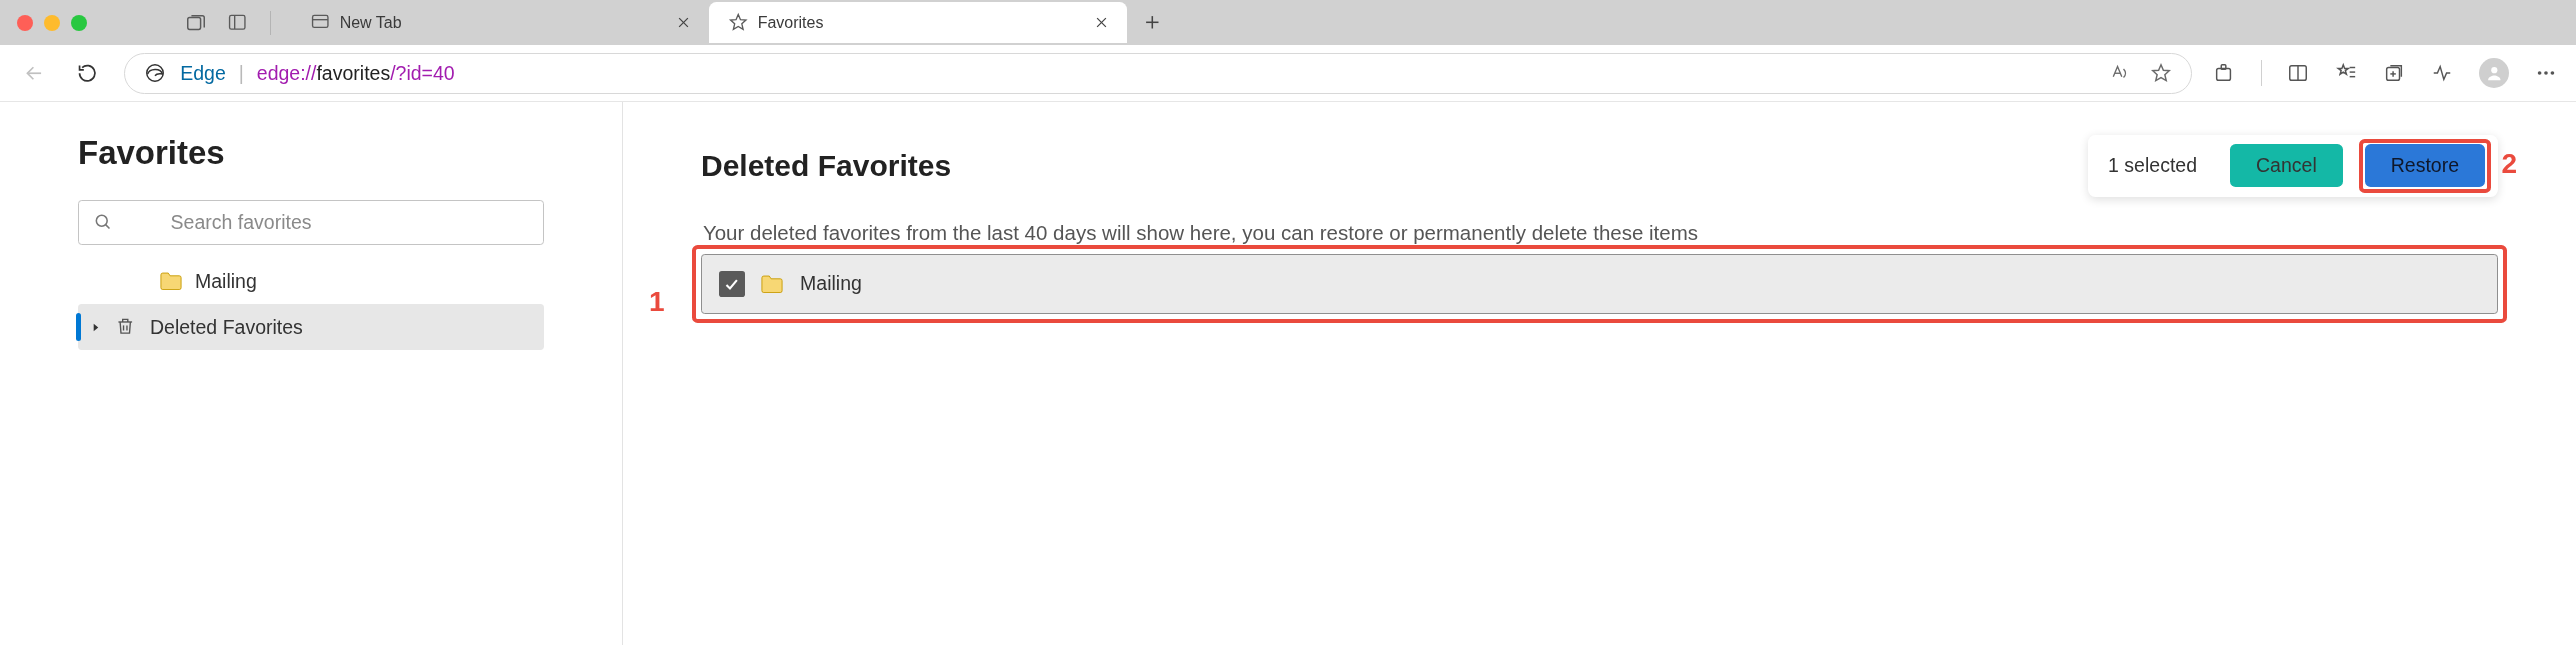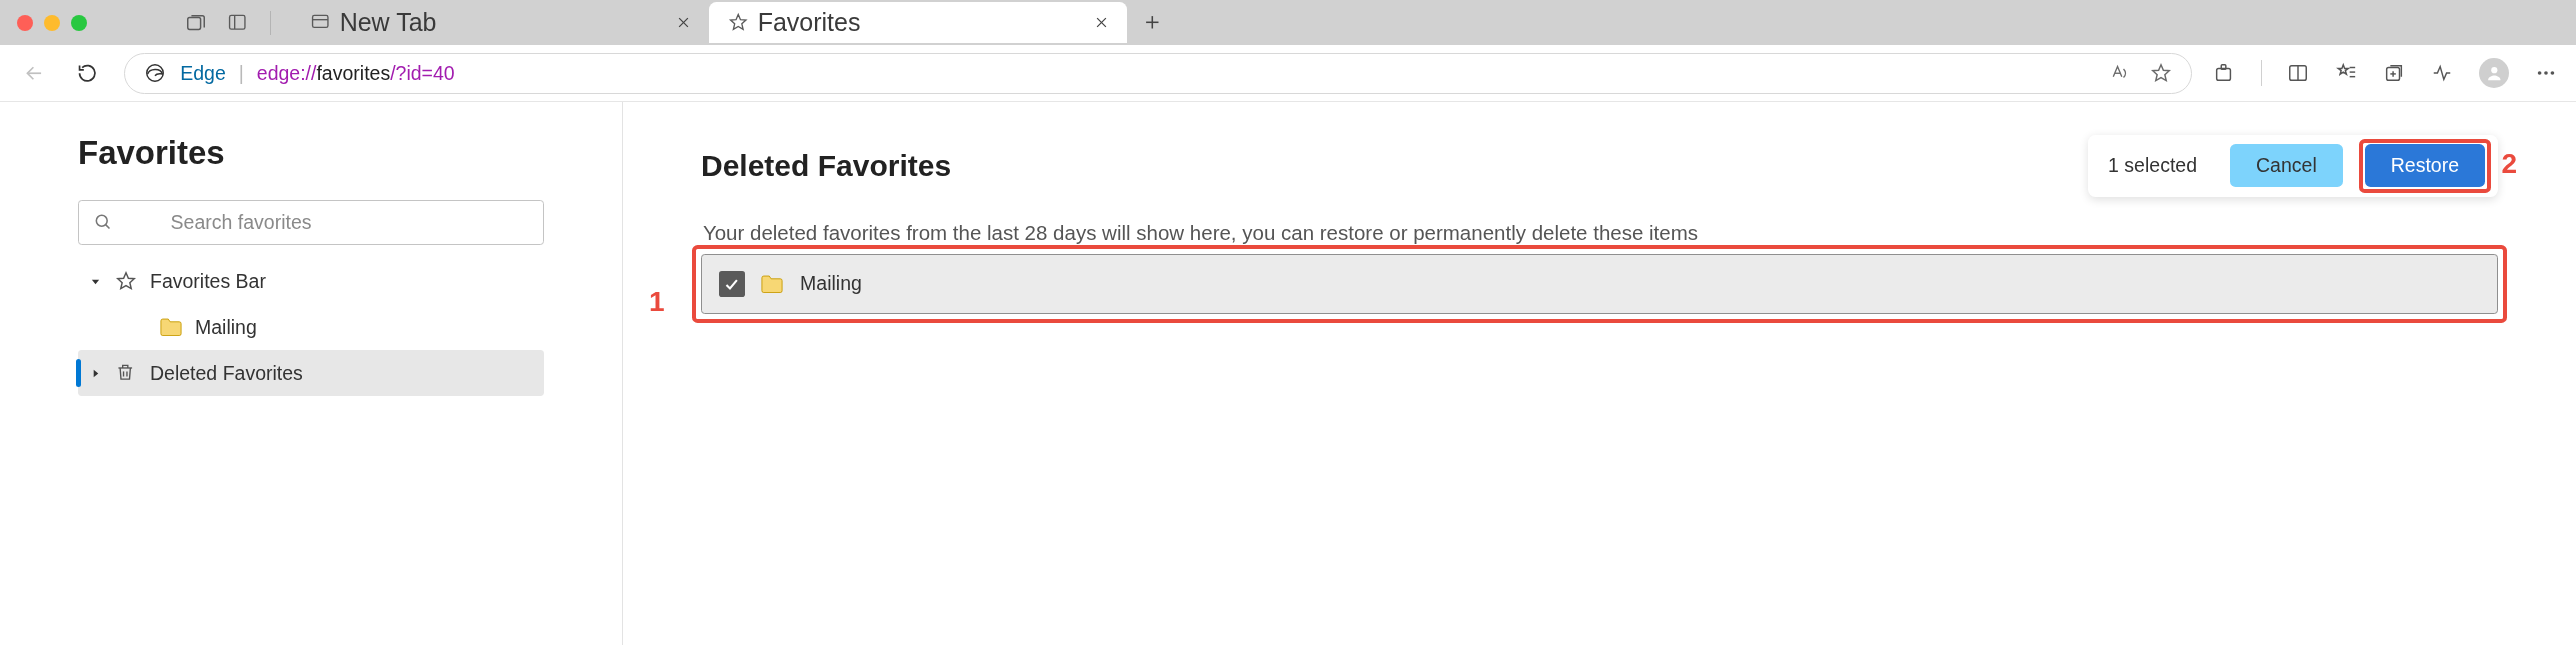"New Tab" .tab { font-size: 25px -> 16px }
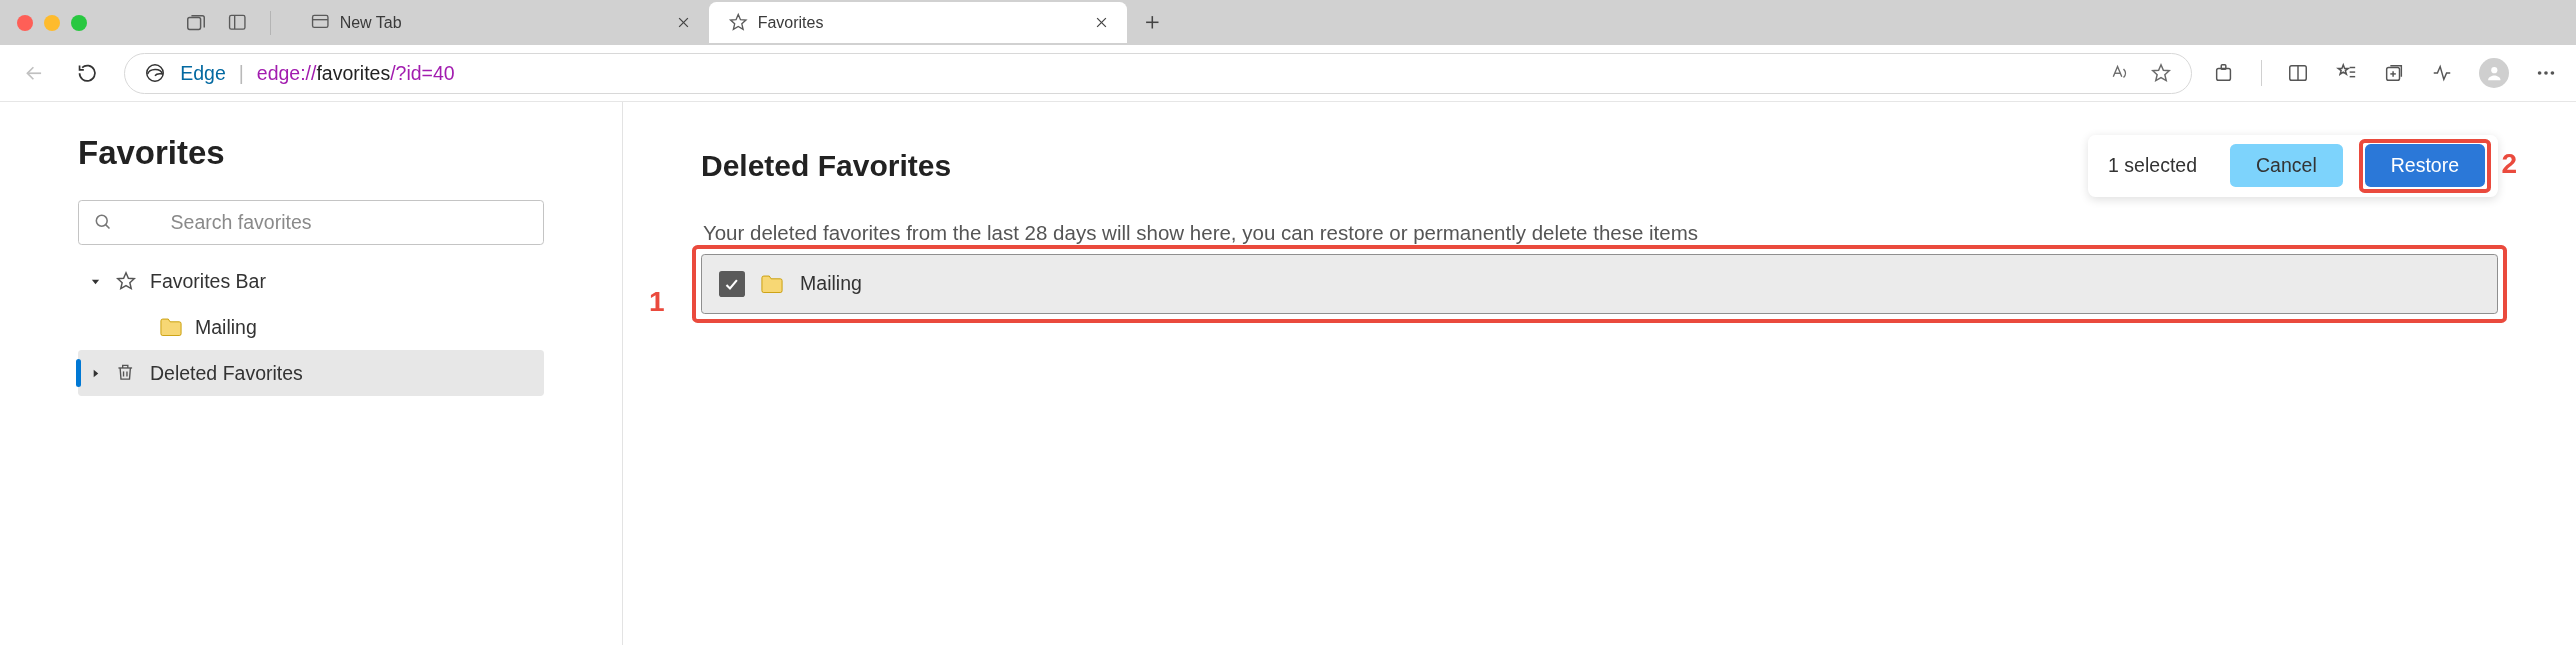"Cancel" .btn.secondary { background: #7dd3fc -> #14b8a6 }
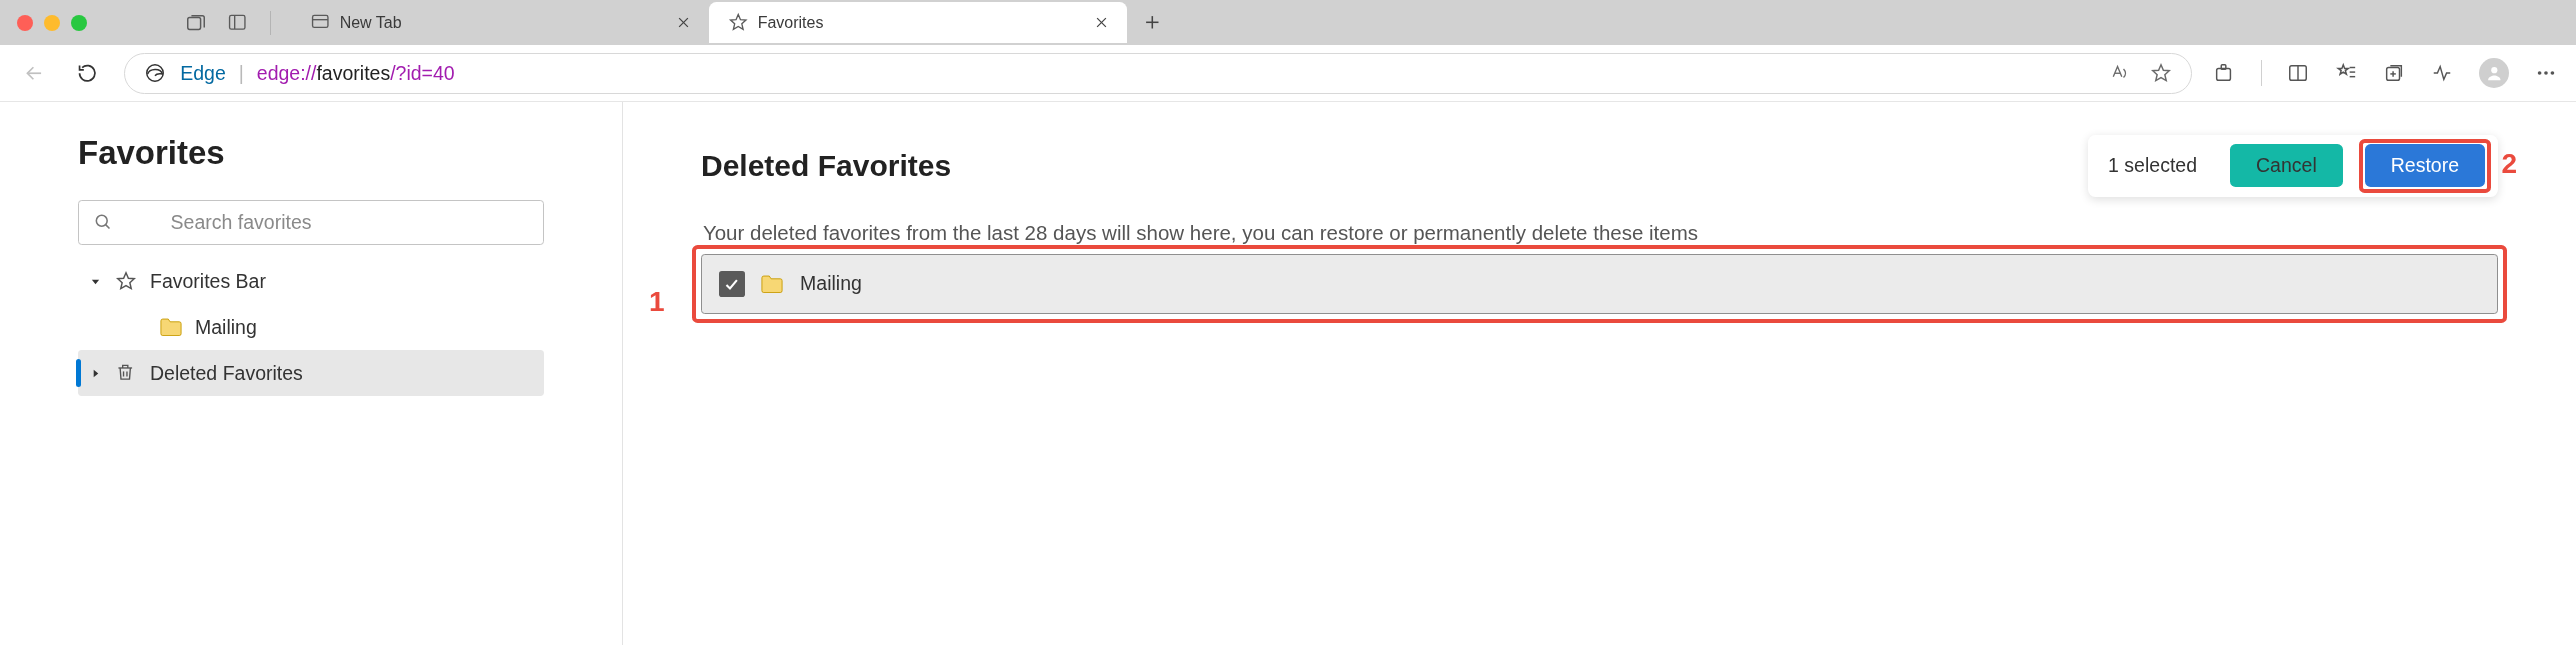"Restore" .btn.primary { color: #ffffff -> #0f172a }
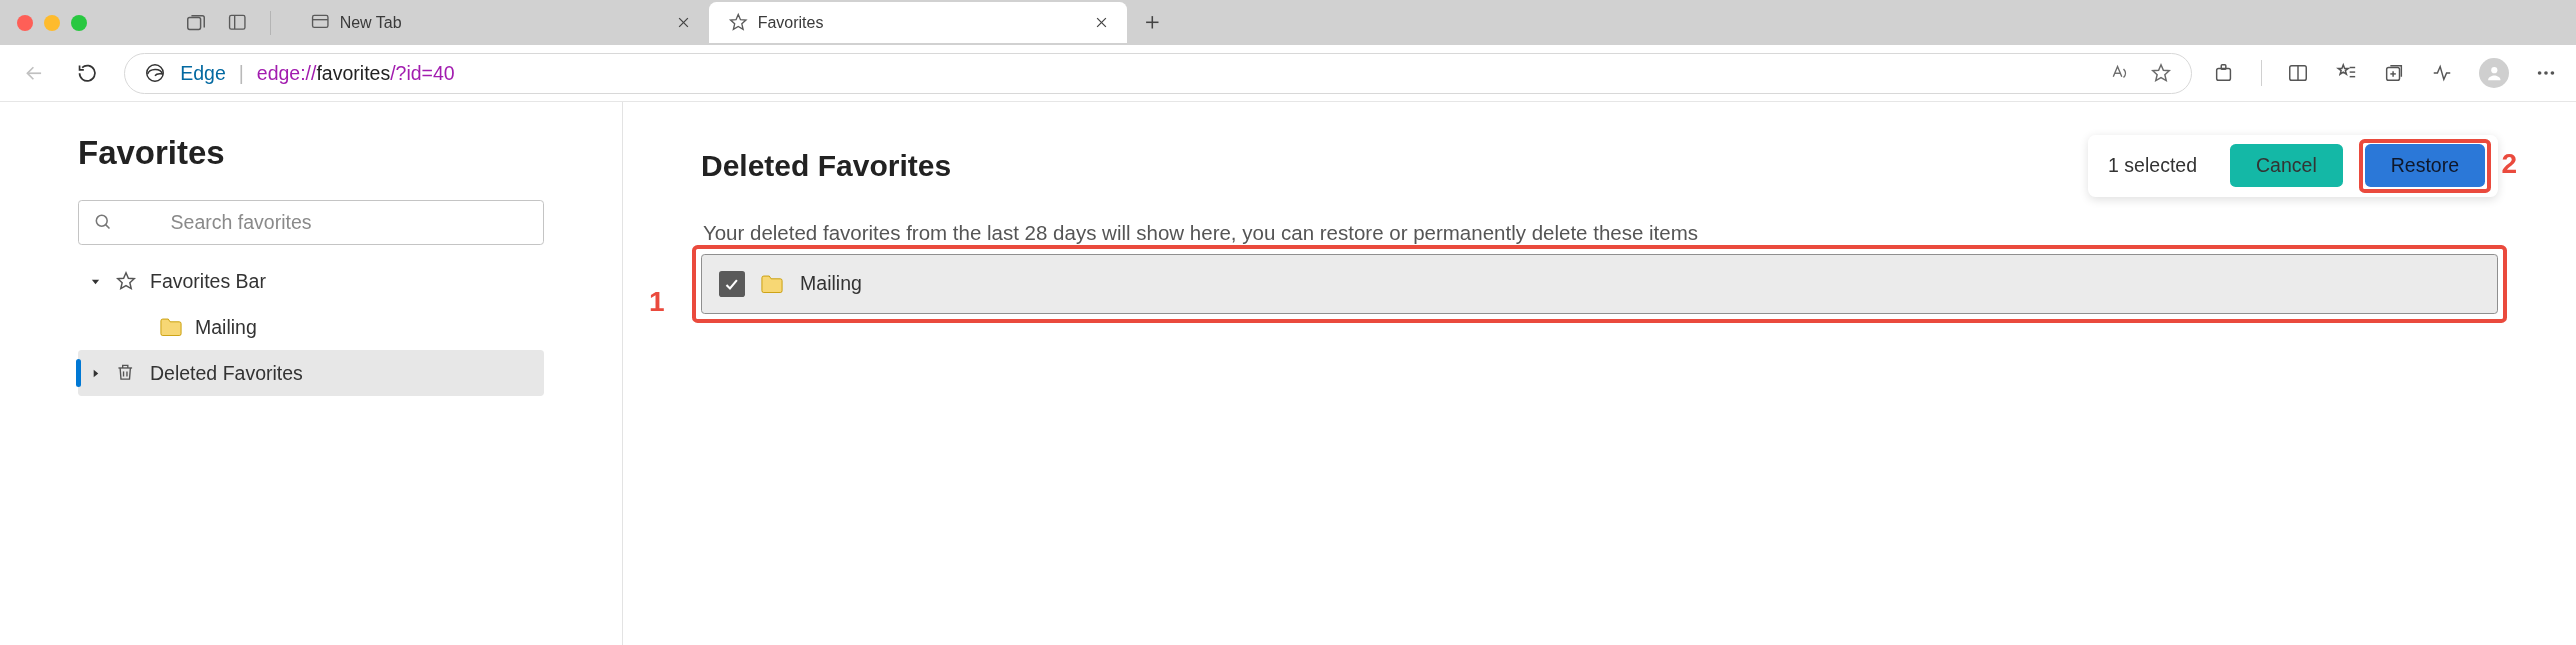"Your deleted favorites from the" p.subtext { text: 28 -> 40 }
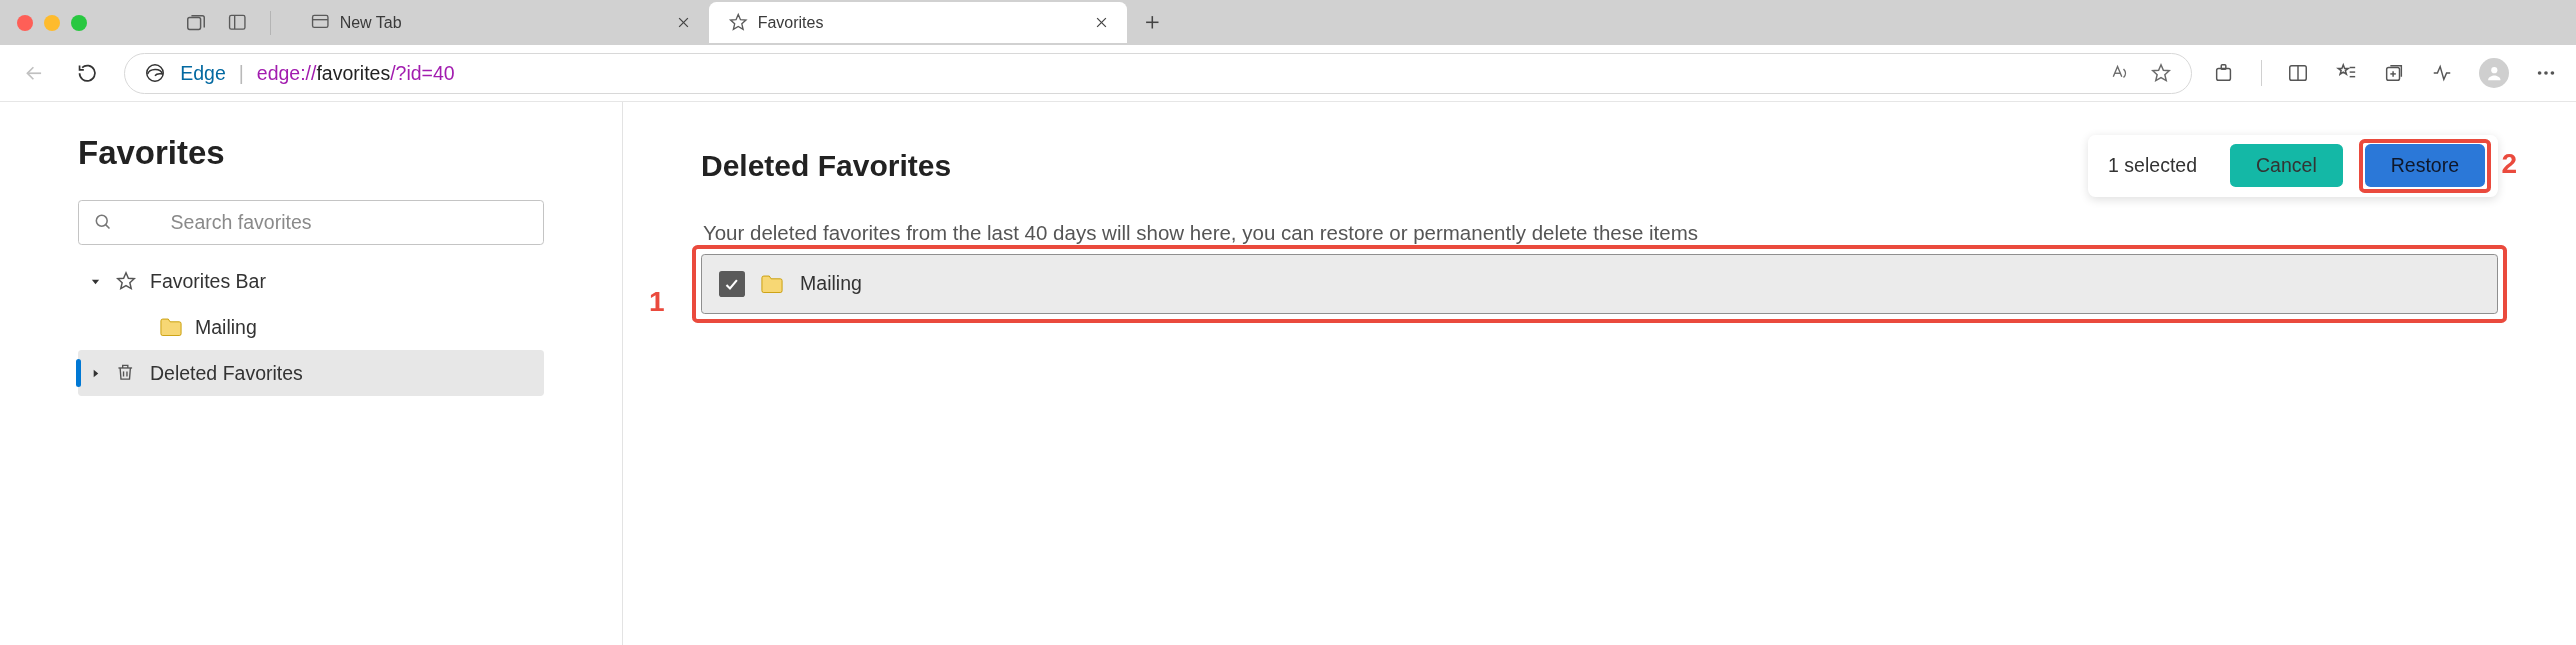"Favorites Bar" div.tree-row { html: <div> <span> <svg> <polygon></polygon> </svg> </span> <span> <svg> <polygon></polygon> </svg> </span> <span>Favorites Bar</span> </div> -> none }
